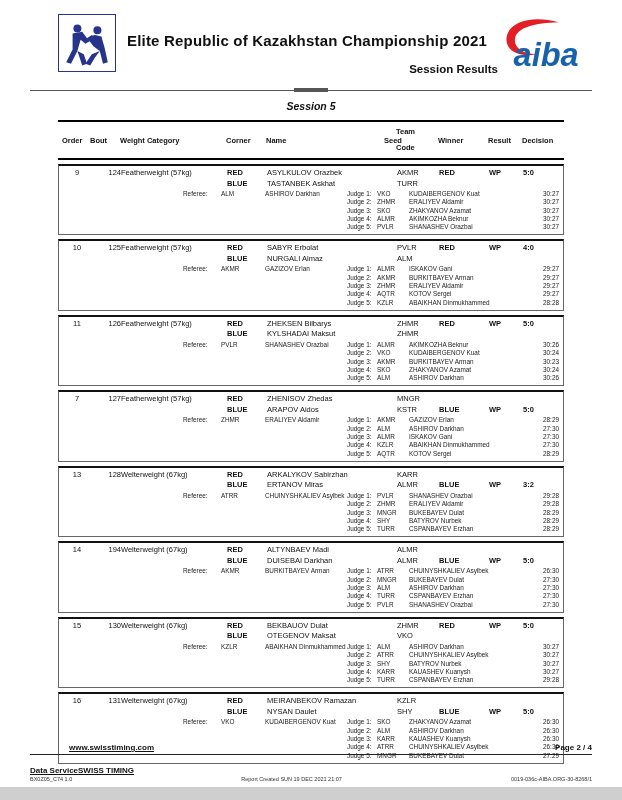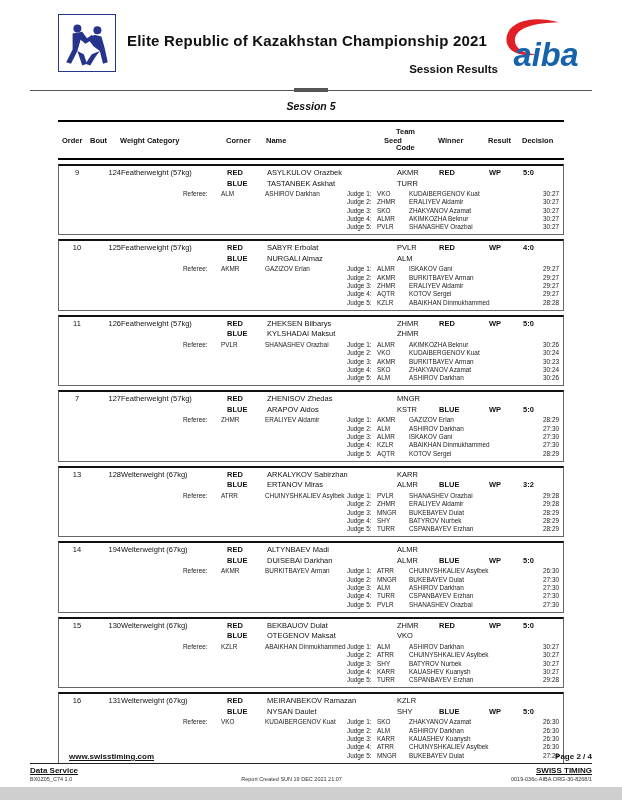"Data Service" .f-row2 { justify-content: space-between -> none; margin-top: 2px -> 11px }
